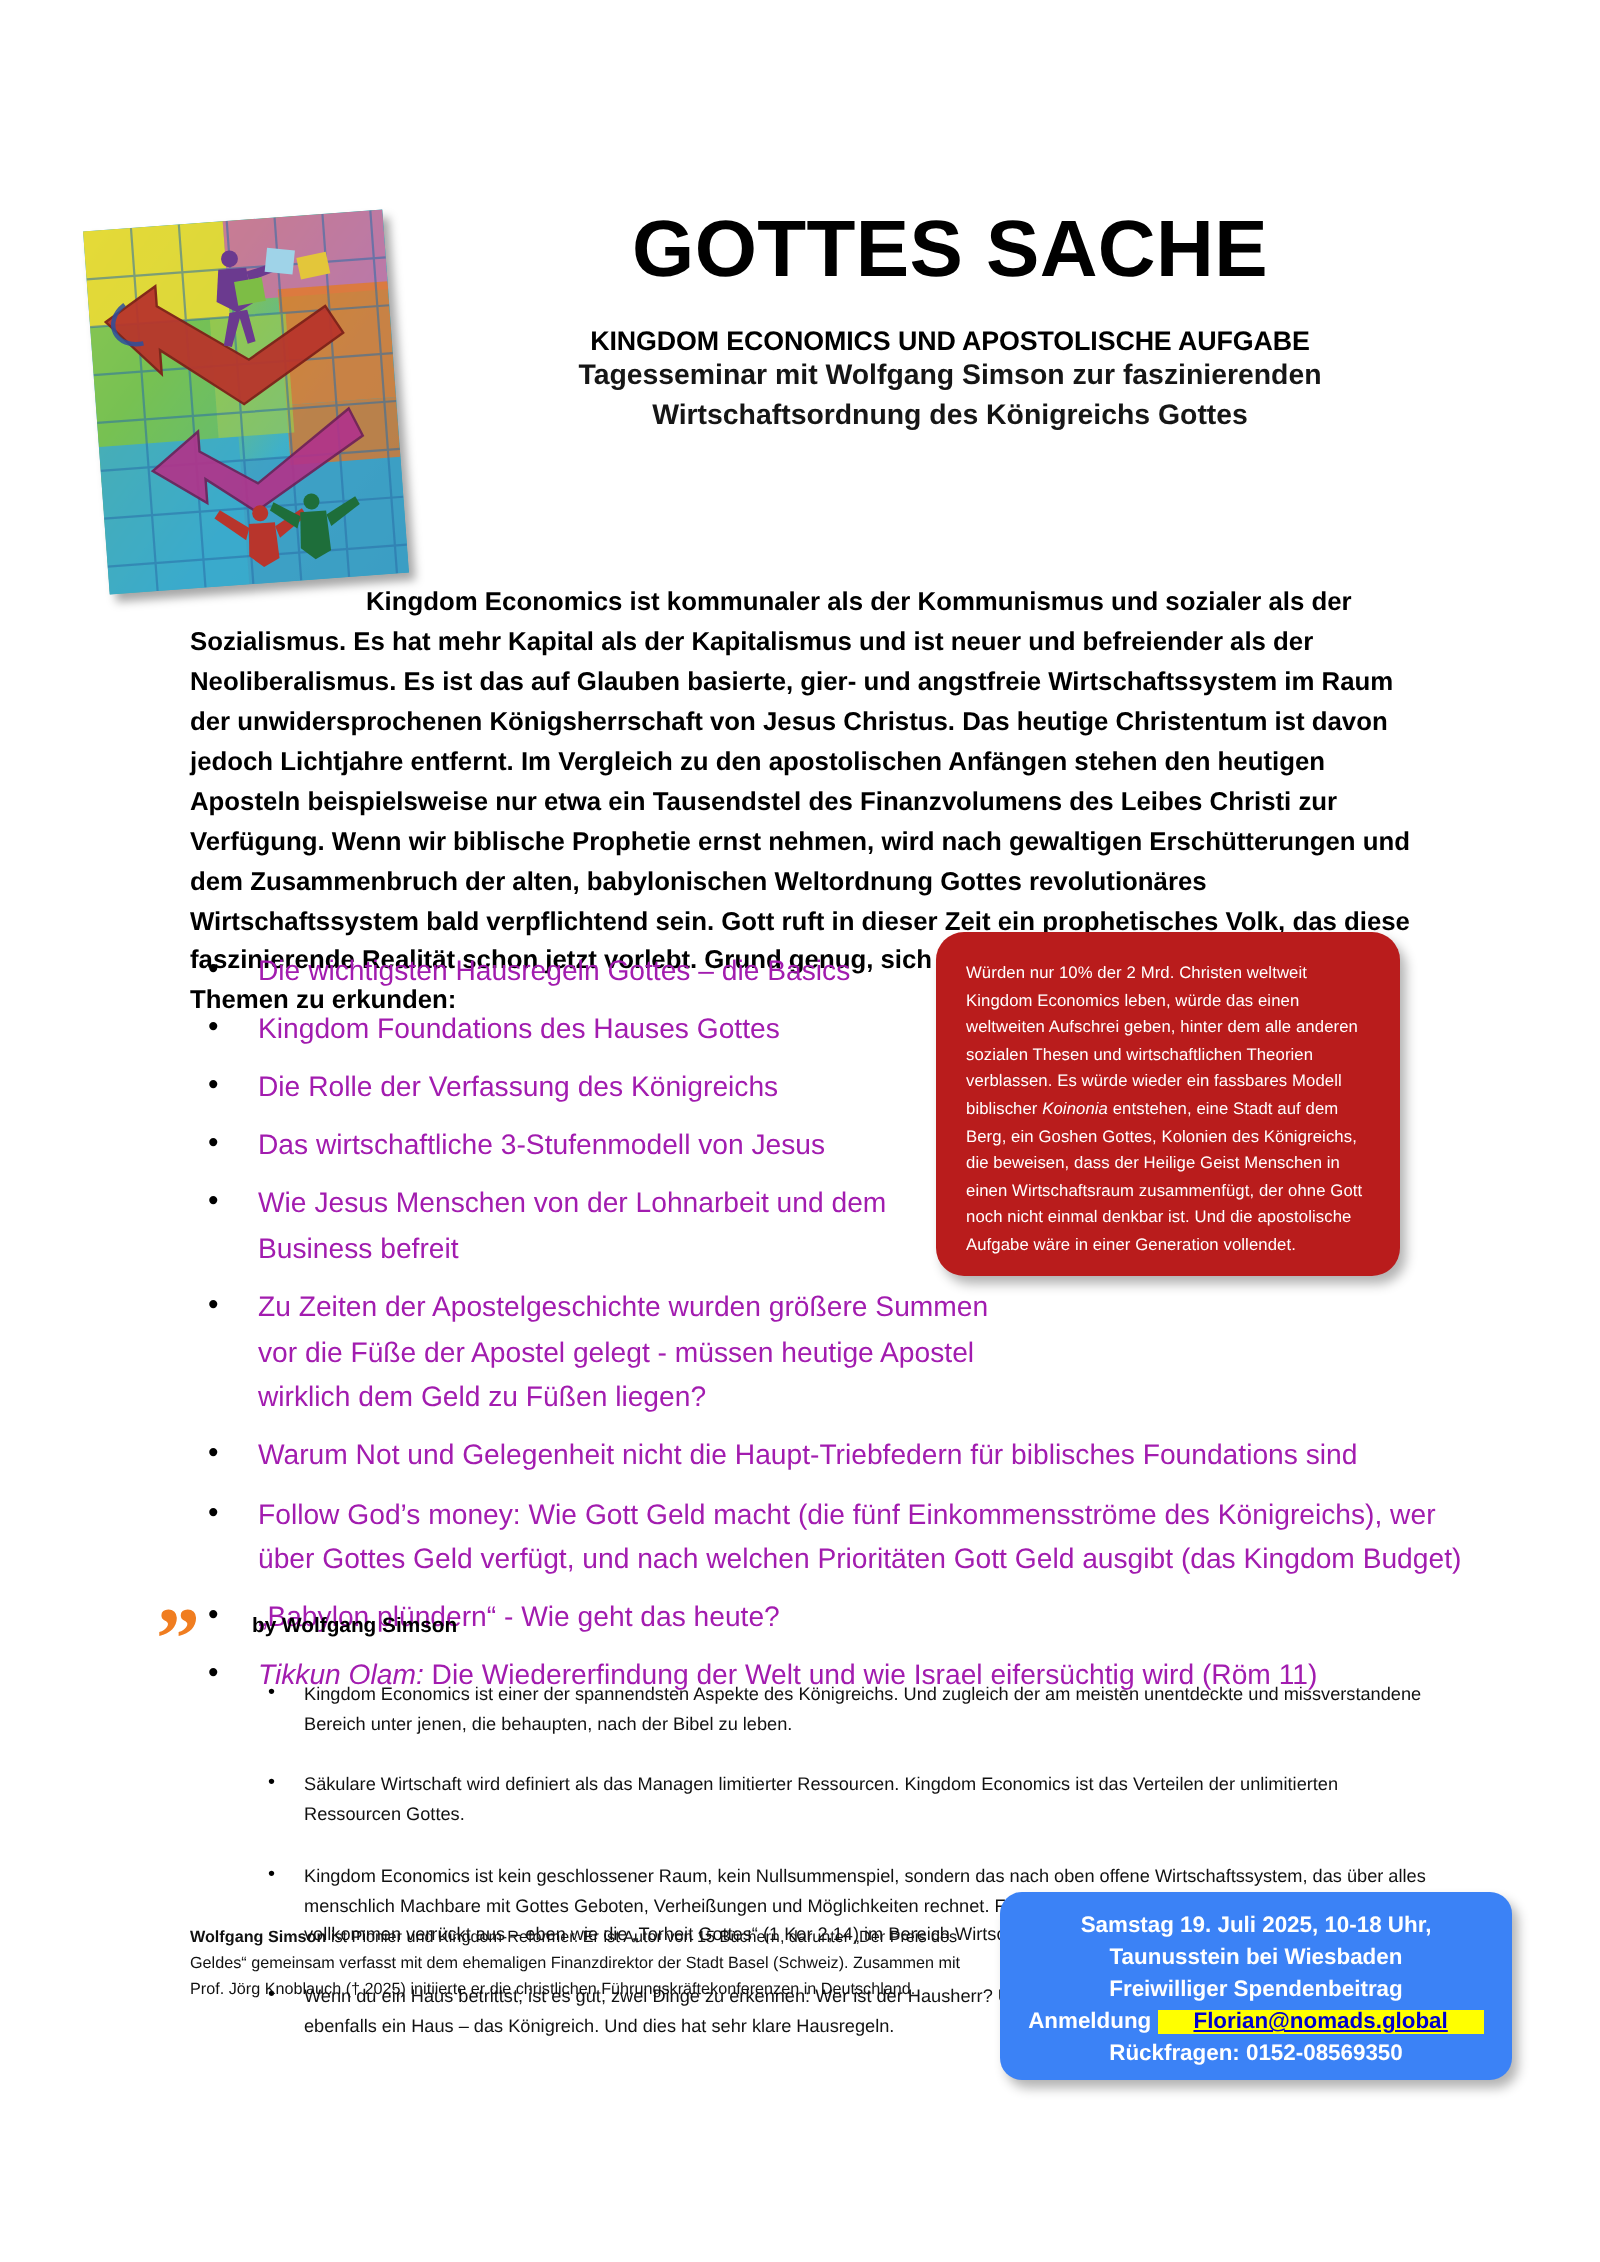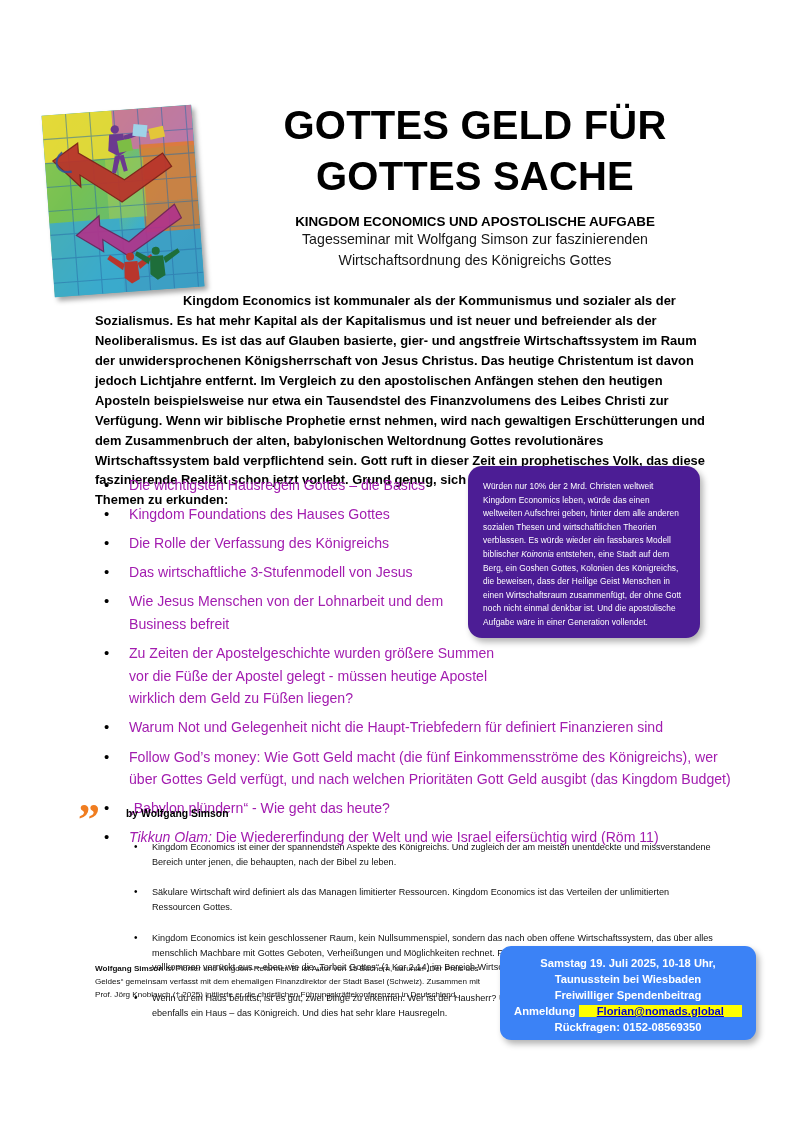"GOTTES GELD FÜR" div.title-line { html: <div>GOTTES GELD FÜR</div> -> none }
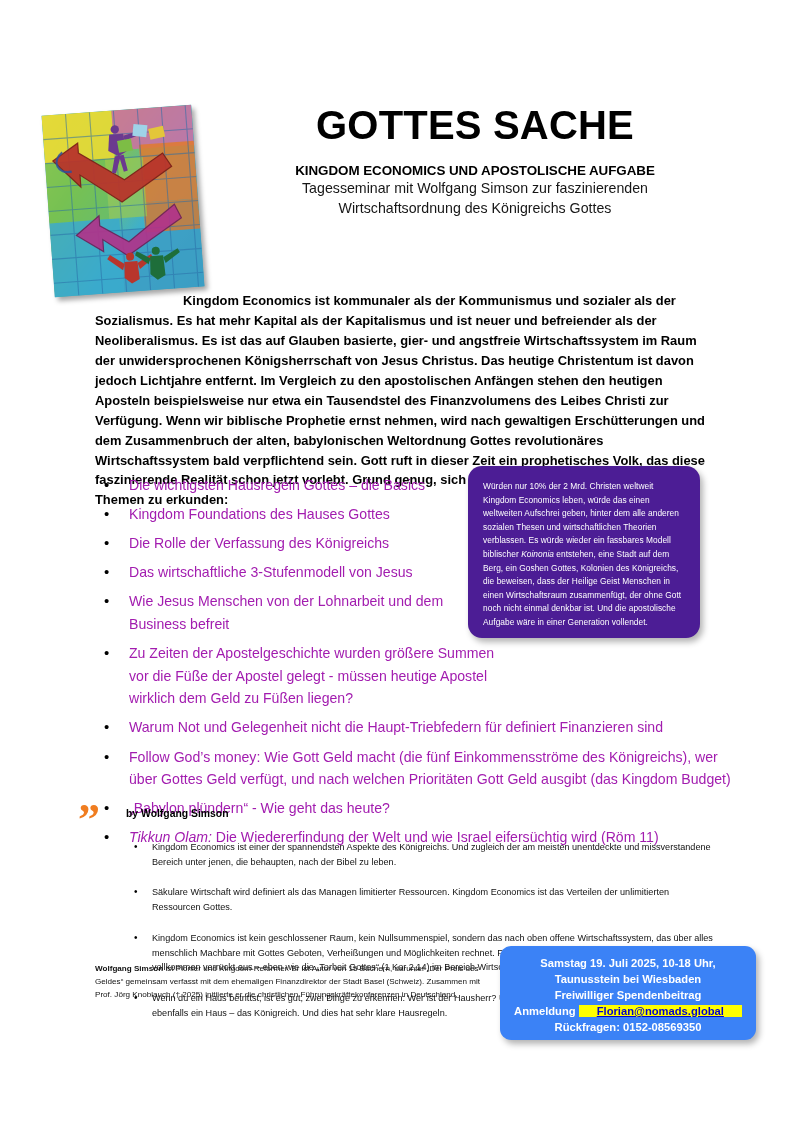"Tagesseminar mit Wolfgang Simson zur" .subtitle-line { font-weight: 400 -> 700 }
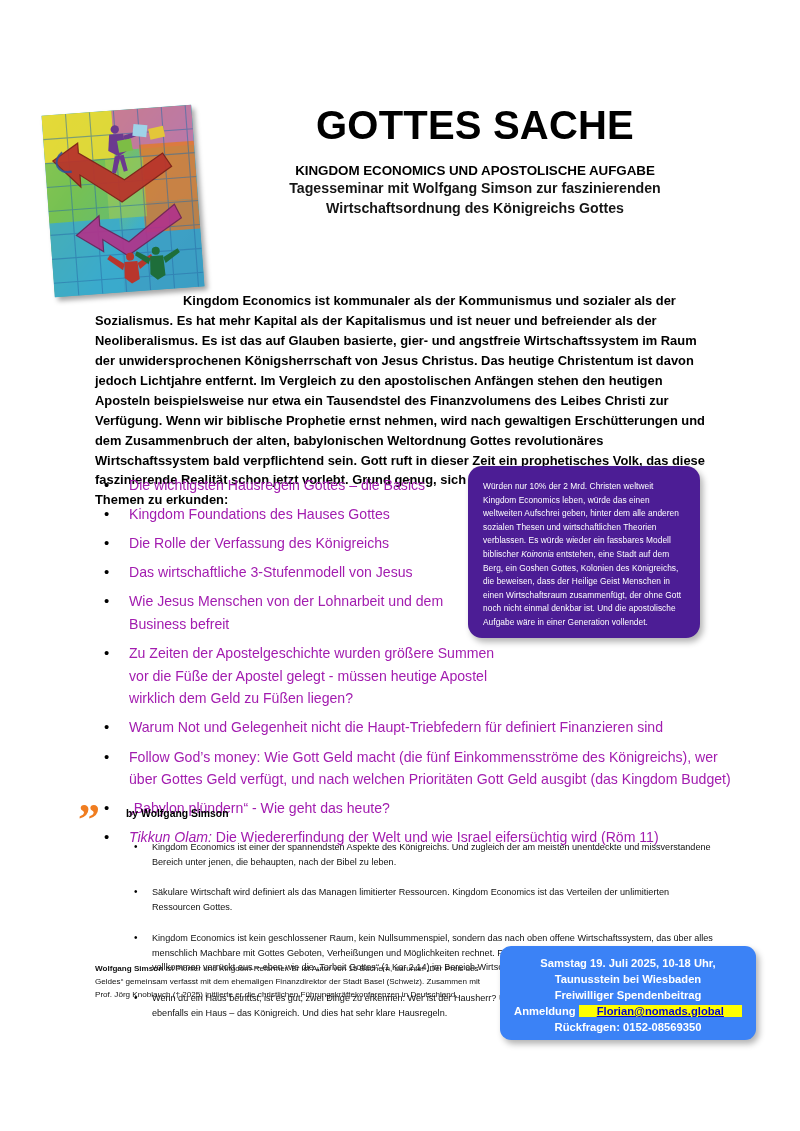"Würden nur 10% der 2" .callout { background: #4c1d95 -> #b91c1c }
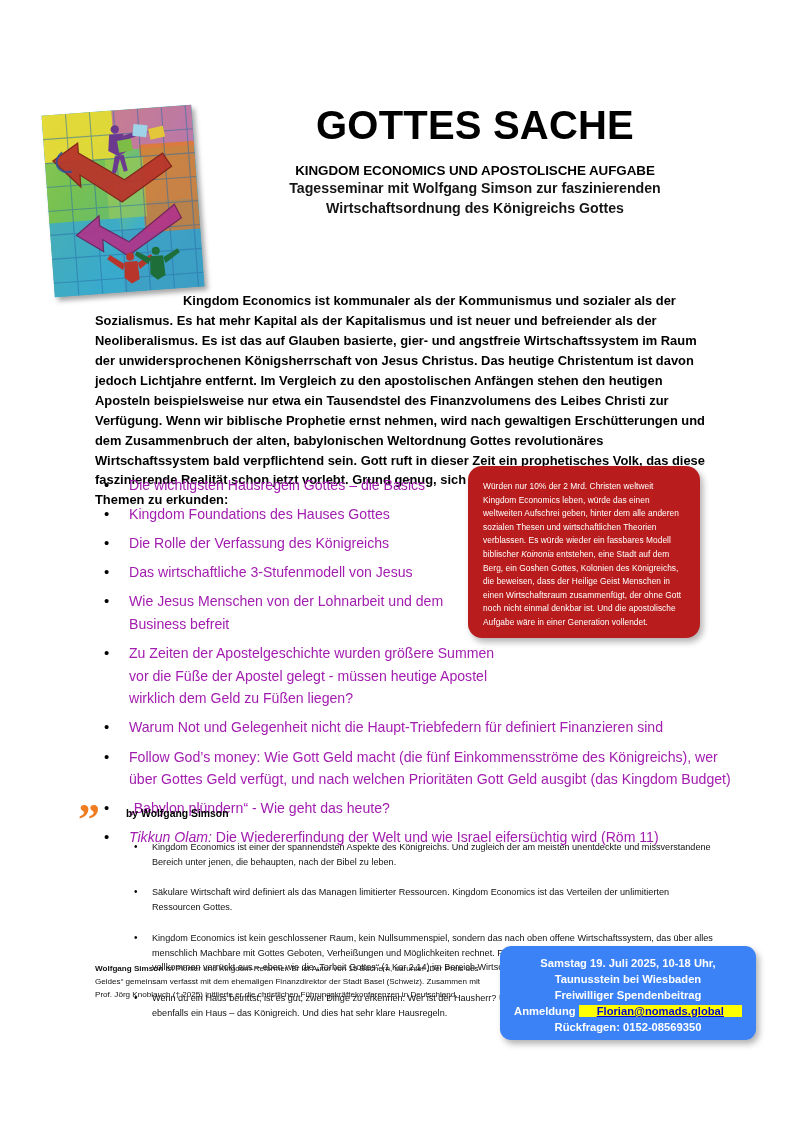"Warum Not und Gelegenheit nicht" span { text: definiert Finanzieren -> biblisches Foundations }
